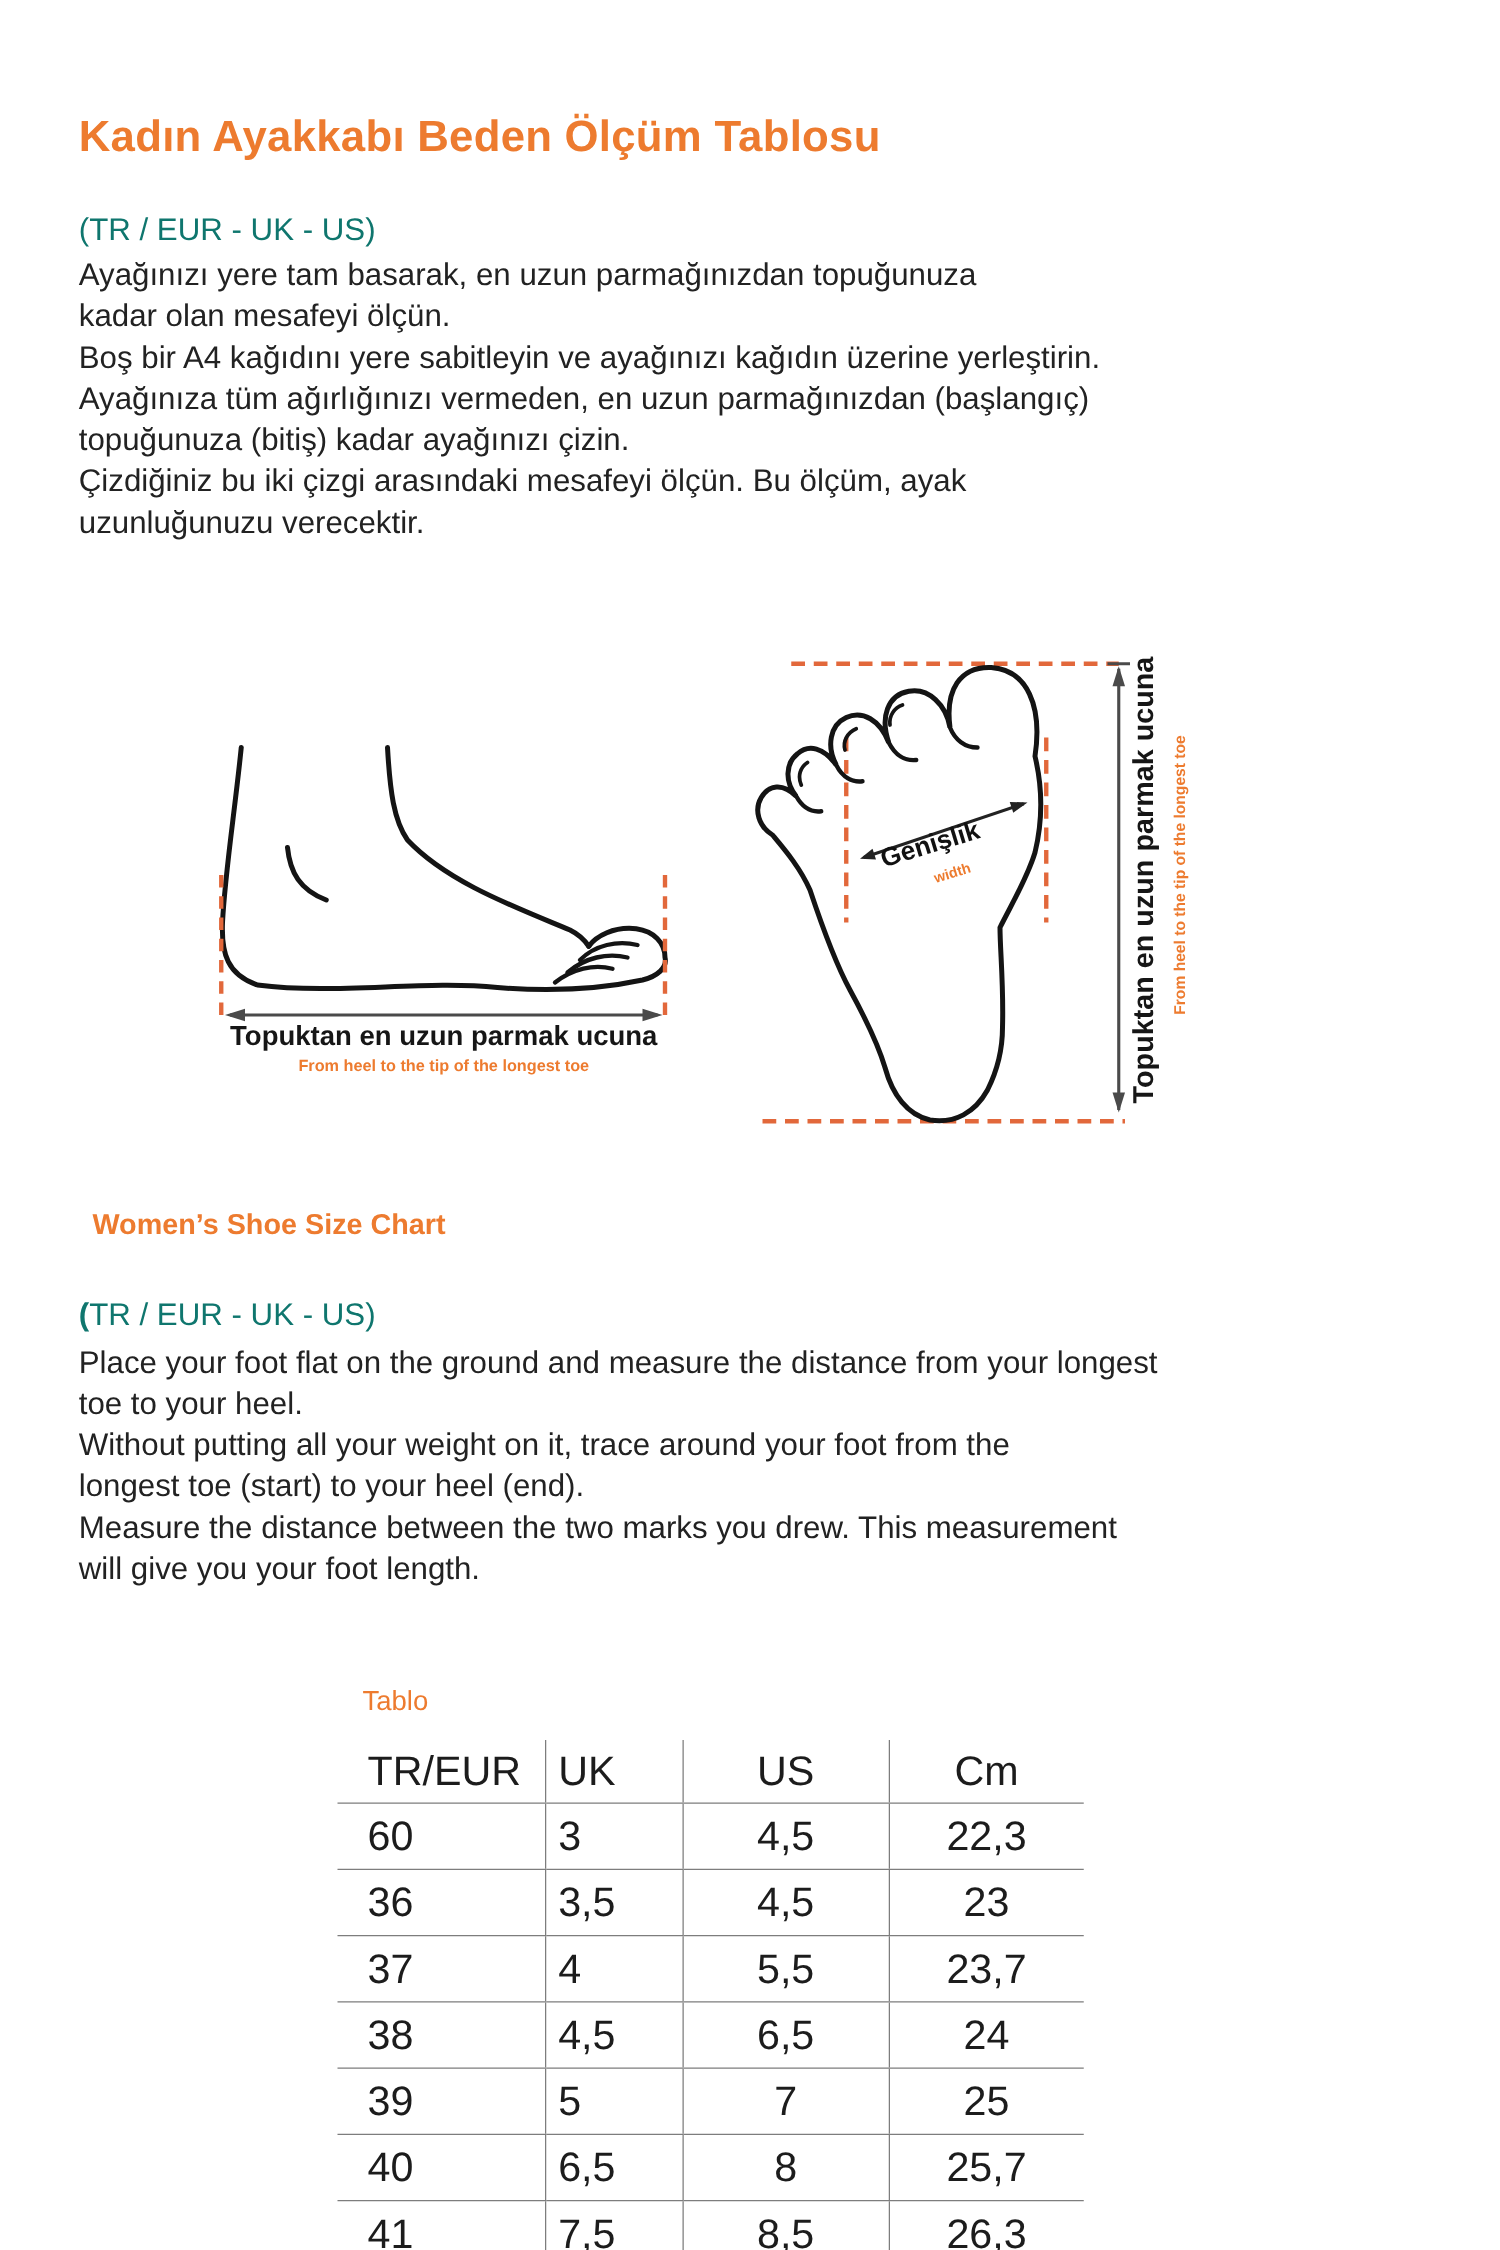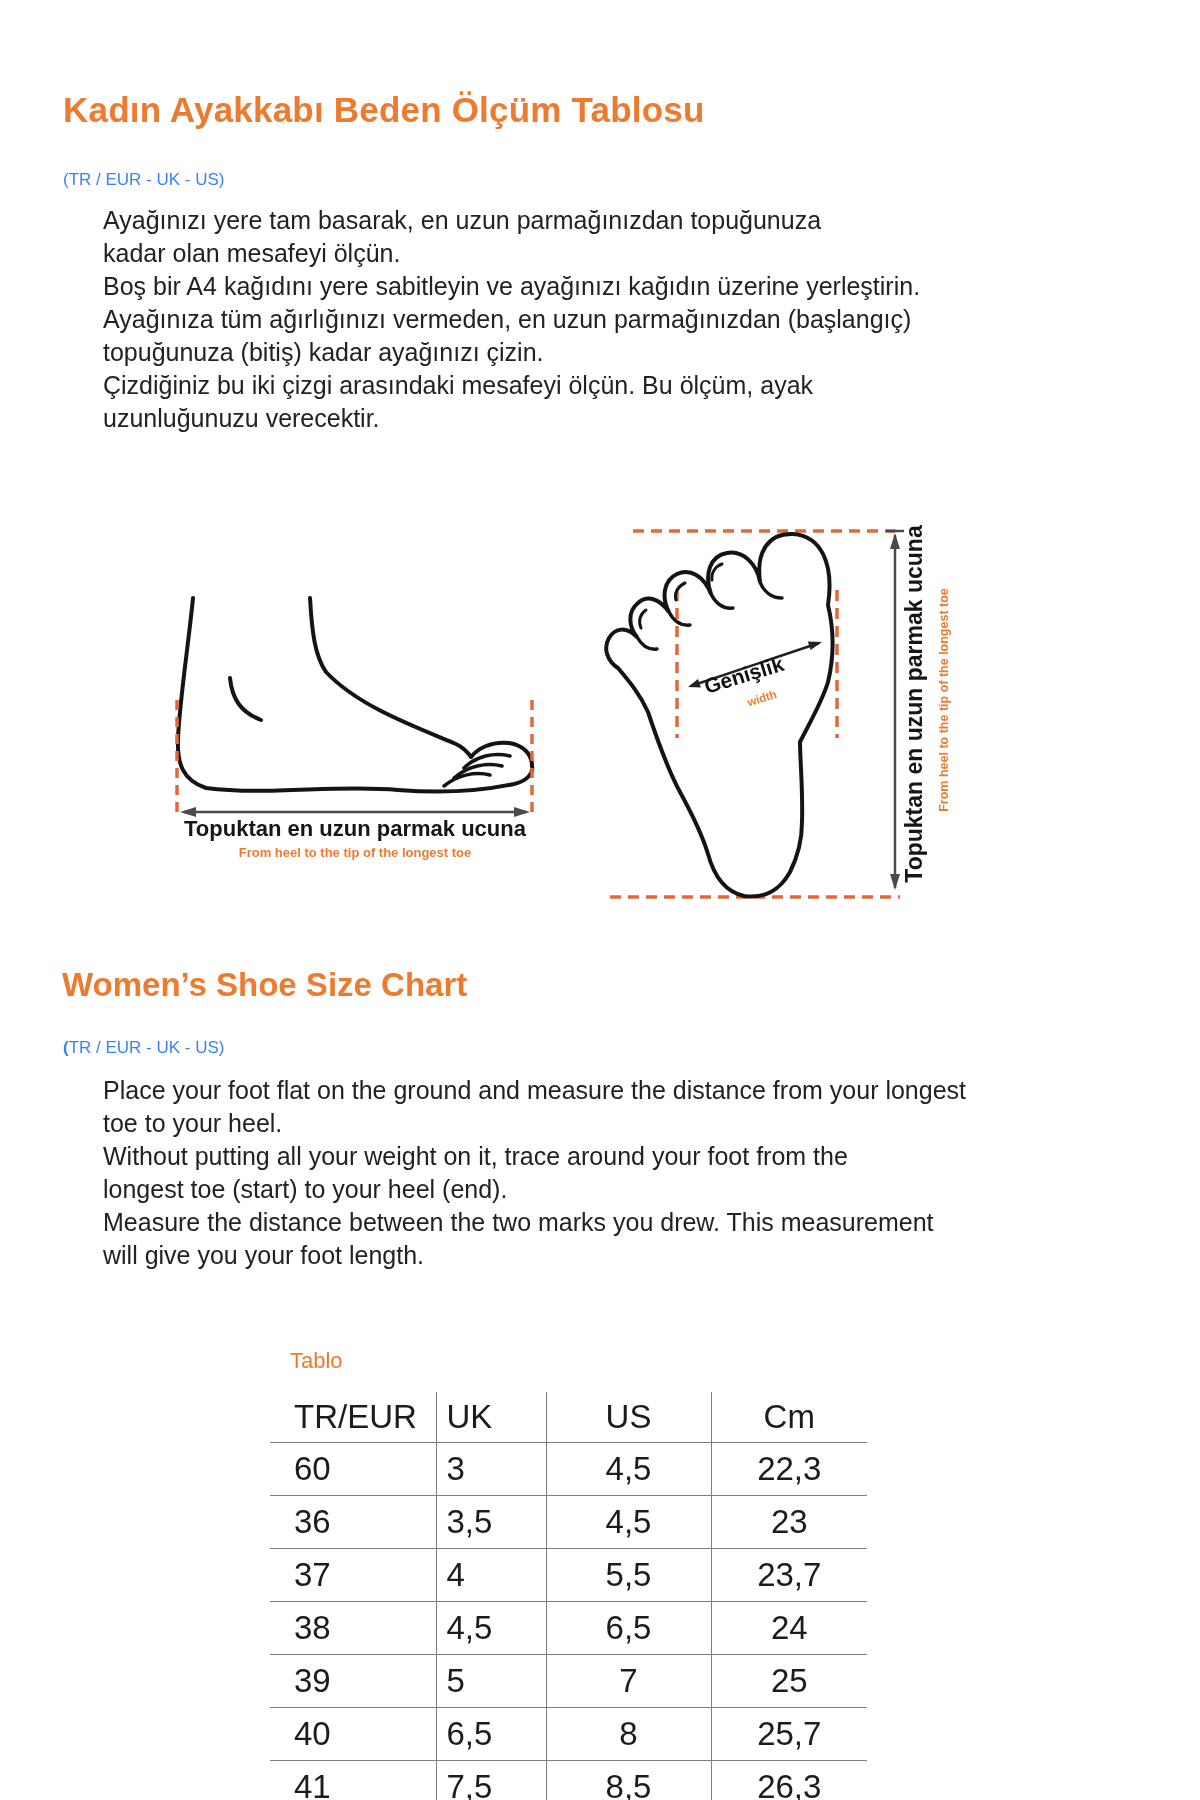"(TR / EUR - UK" .sub { color: #3b82f6 -> #0f766e; font-size: 17px -> 25px }
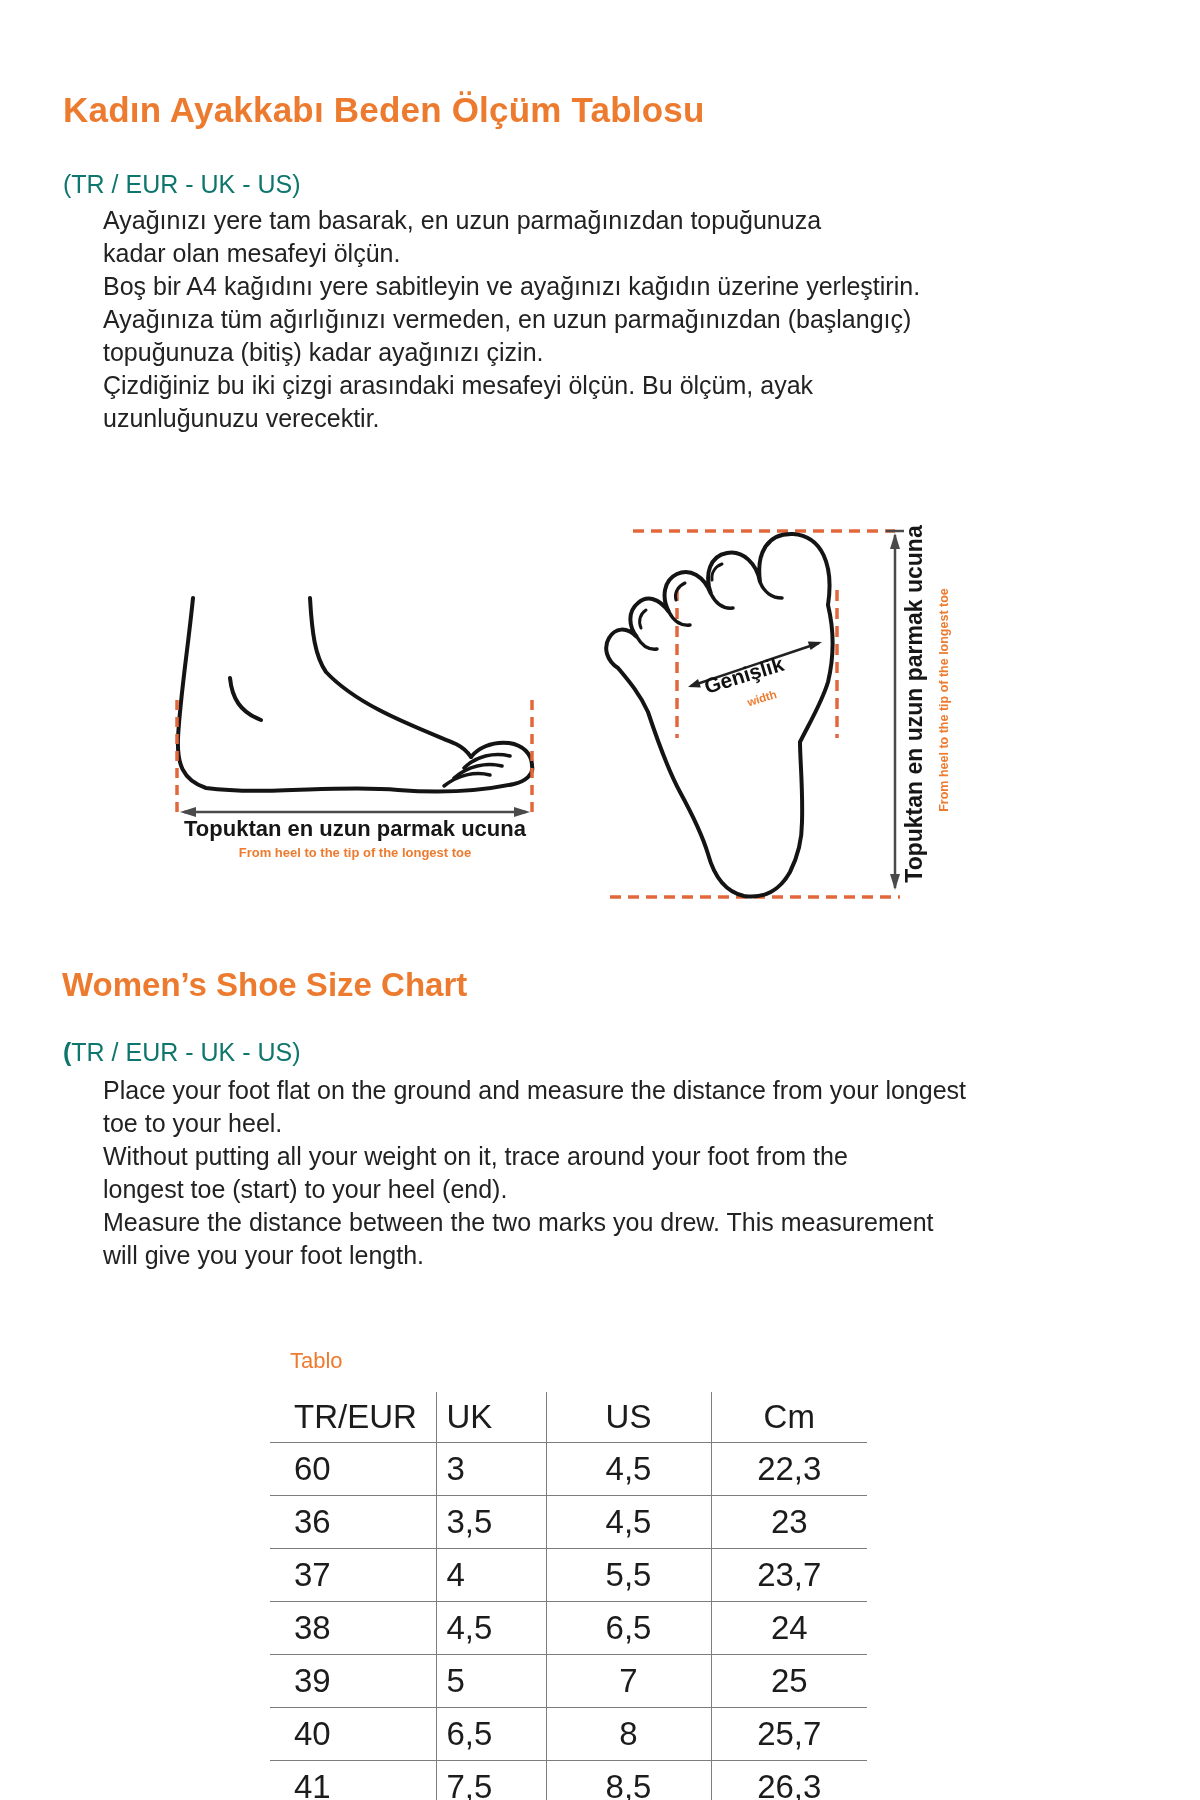"Ayağınızı yere tam basarak, en" .para { margin-left: 40px -> none }
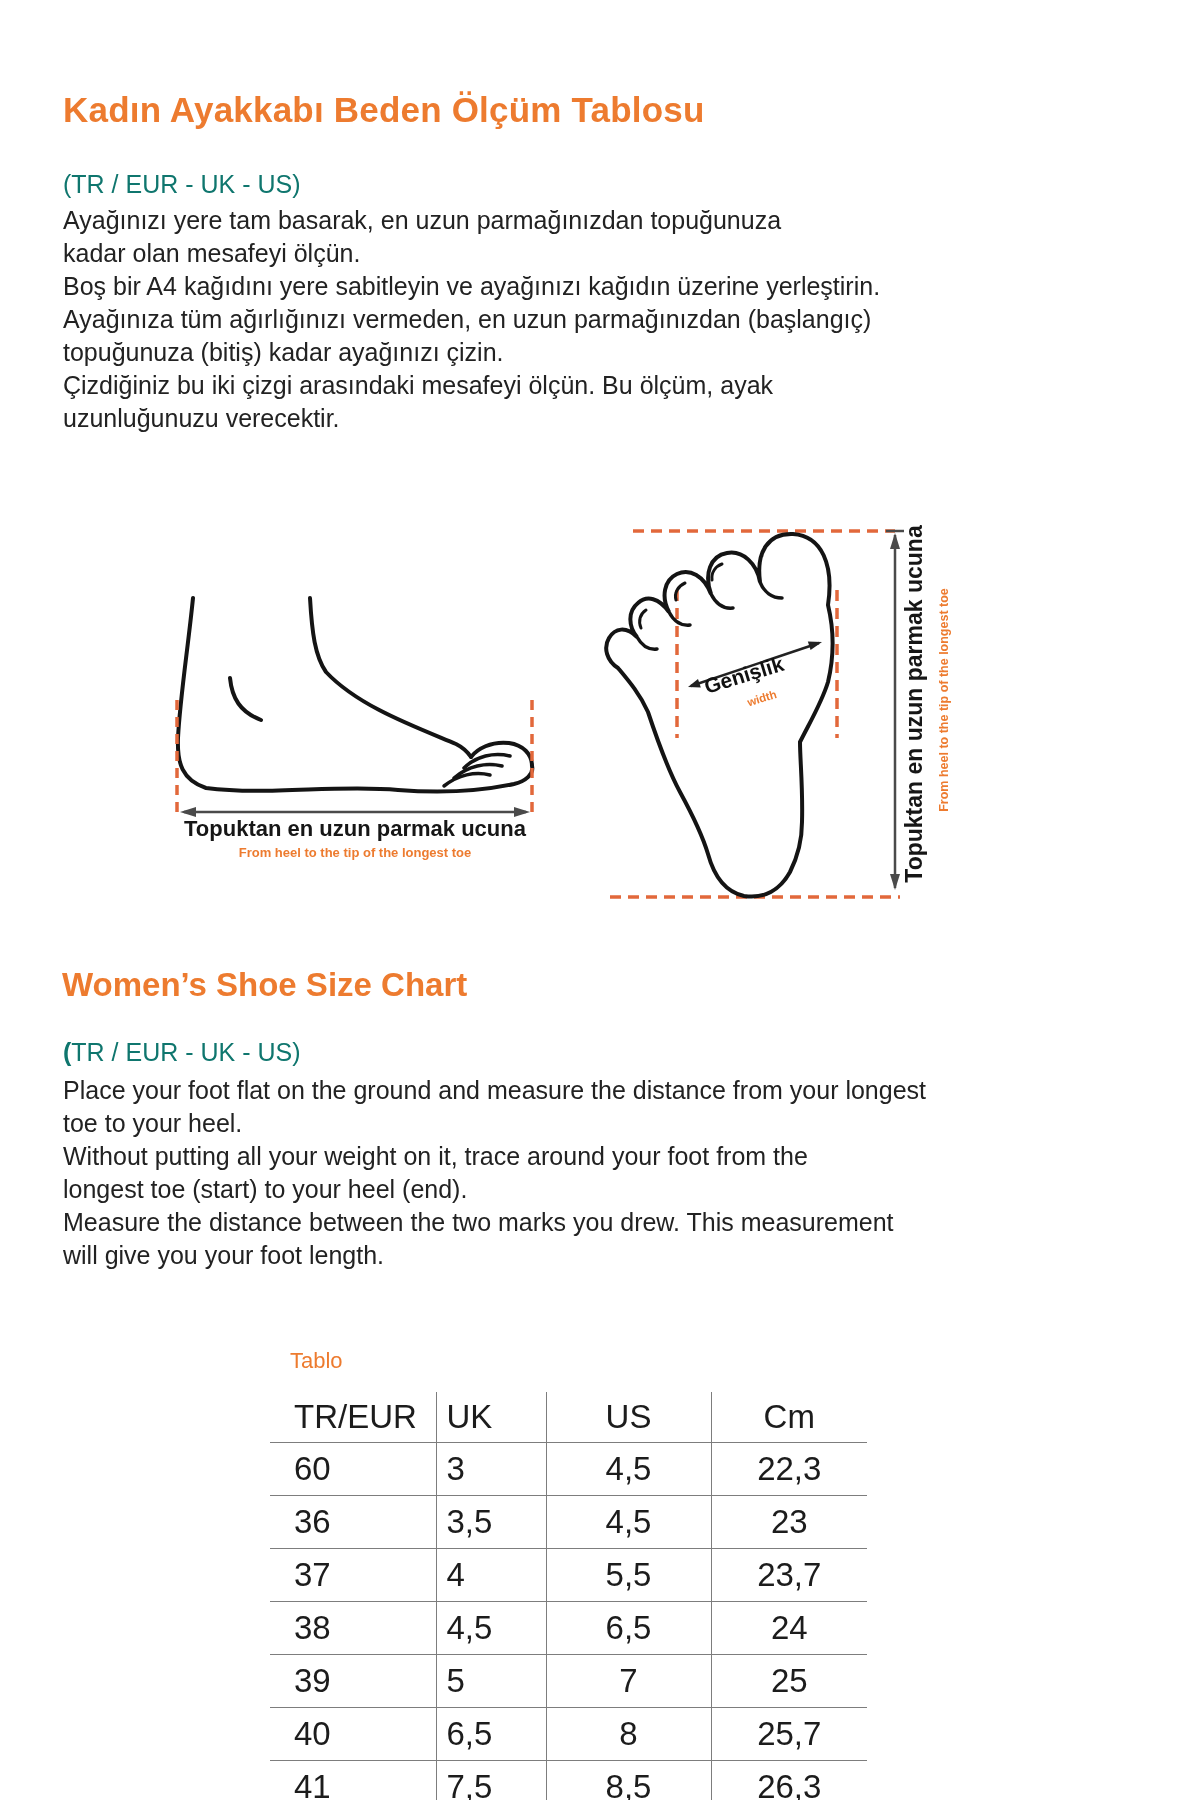"Women’s Shoe Size Chart" .en-title { font-size: 33px -> 23px; left: 62px -> 74px }
